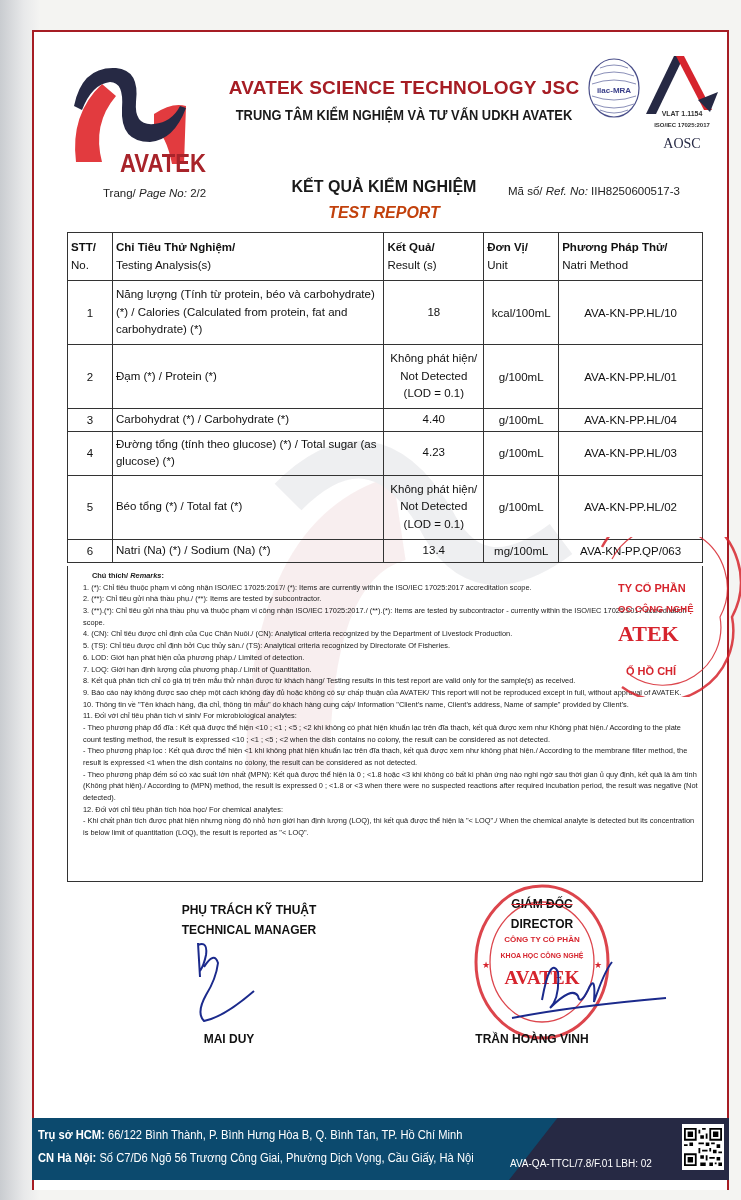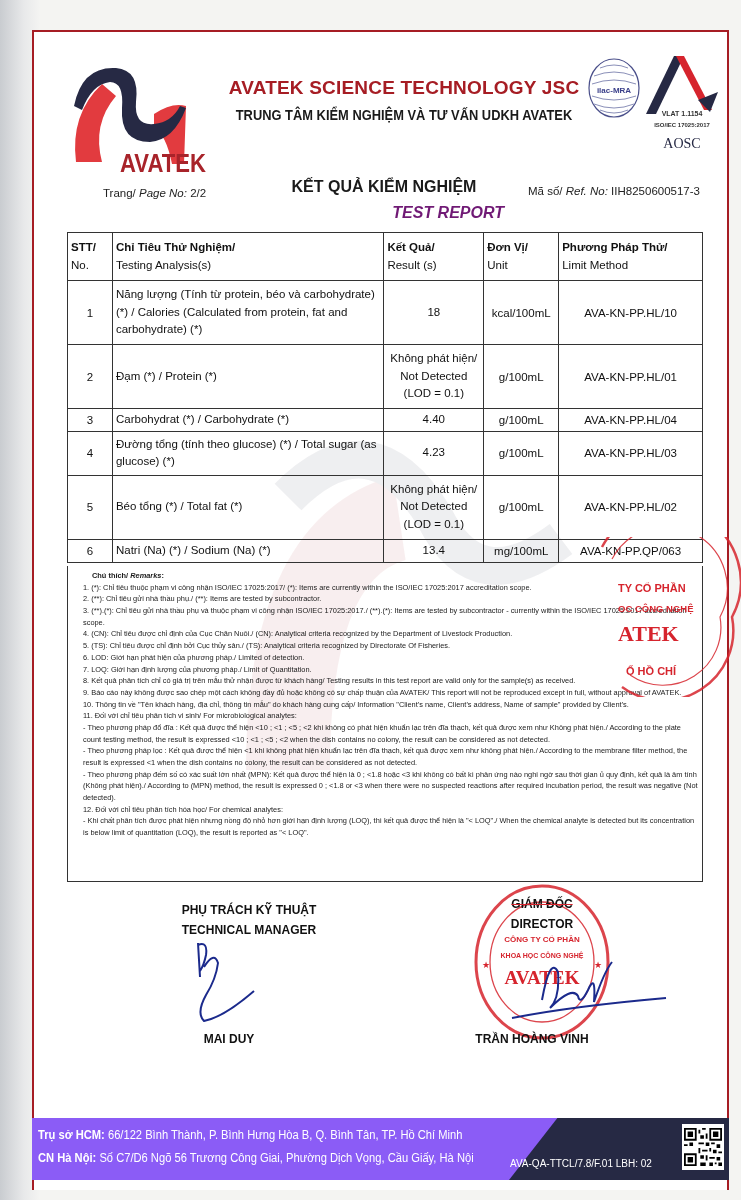"Mã số/ Ref. No: IIH8250600517-3" .ref-no { margin-left: 20px -> none }
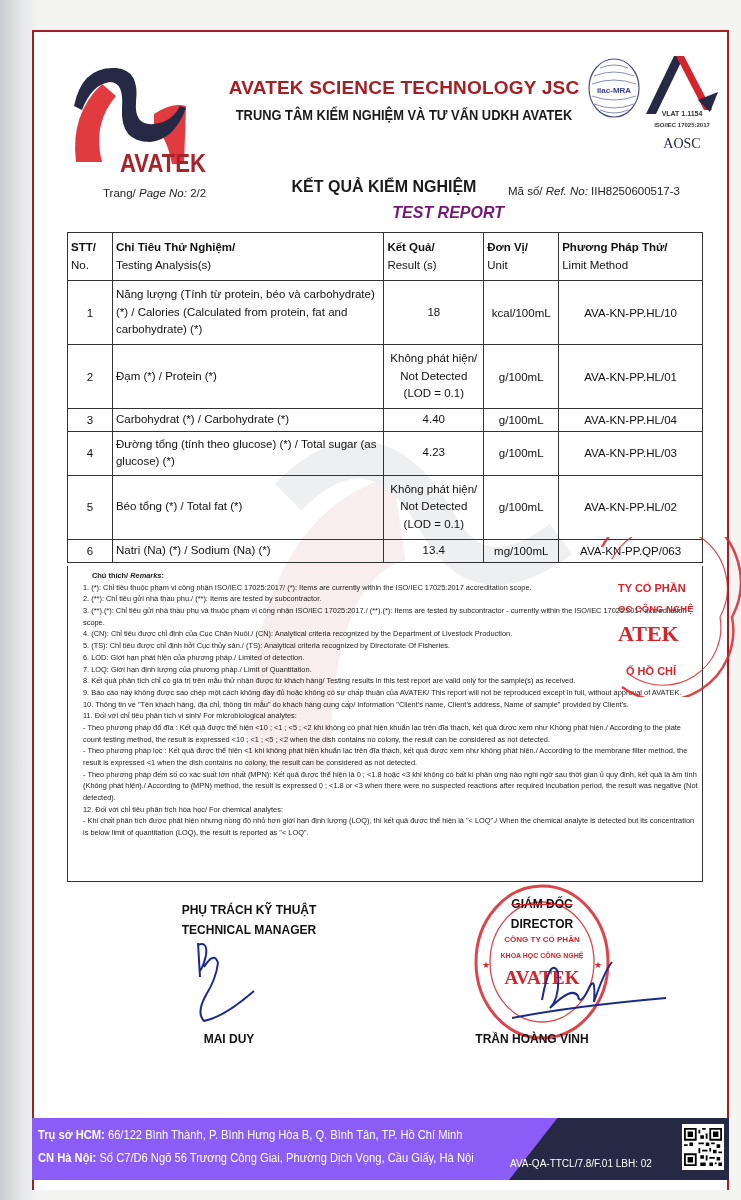"TEST REPORT" .title-en { color: #701a75 -> #c2410c; text-align: right -> center }
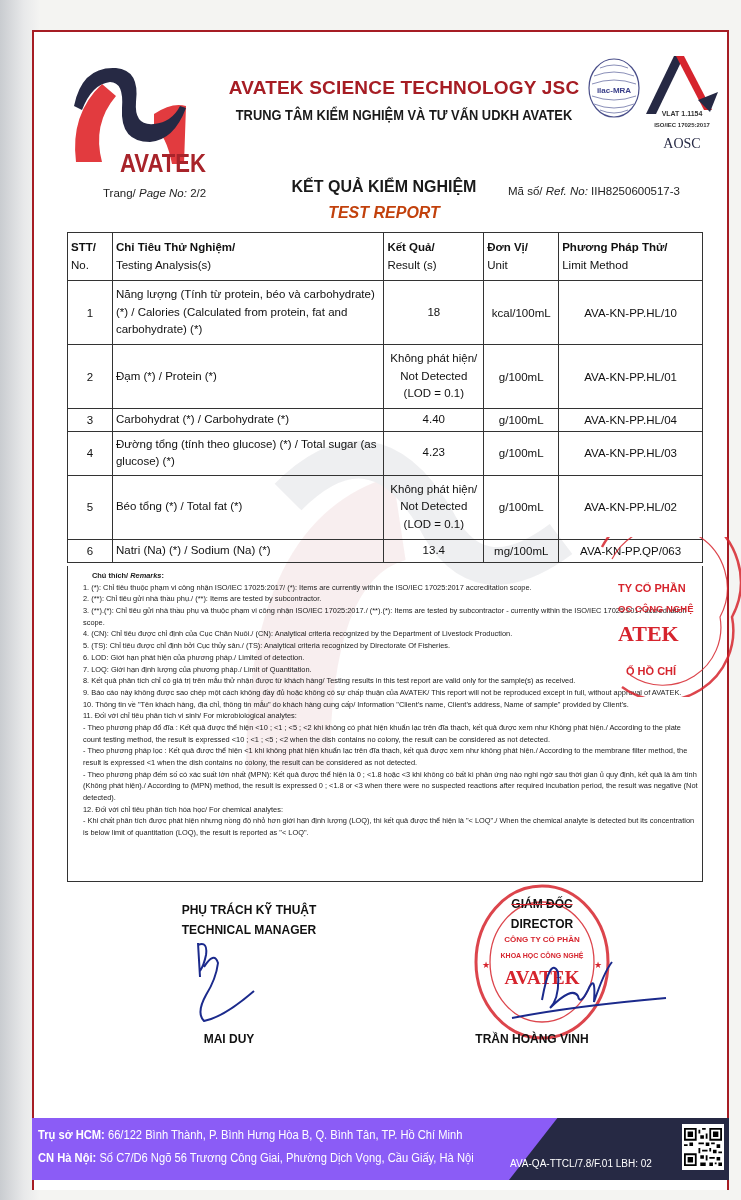"Limit Method" span.en { text: Limit -> Natri }
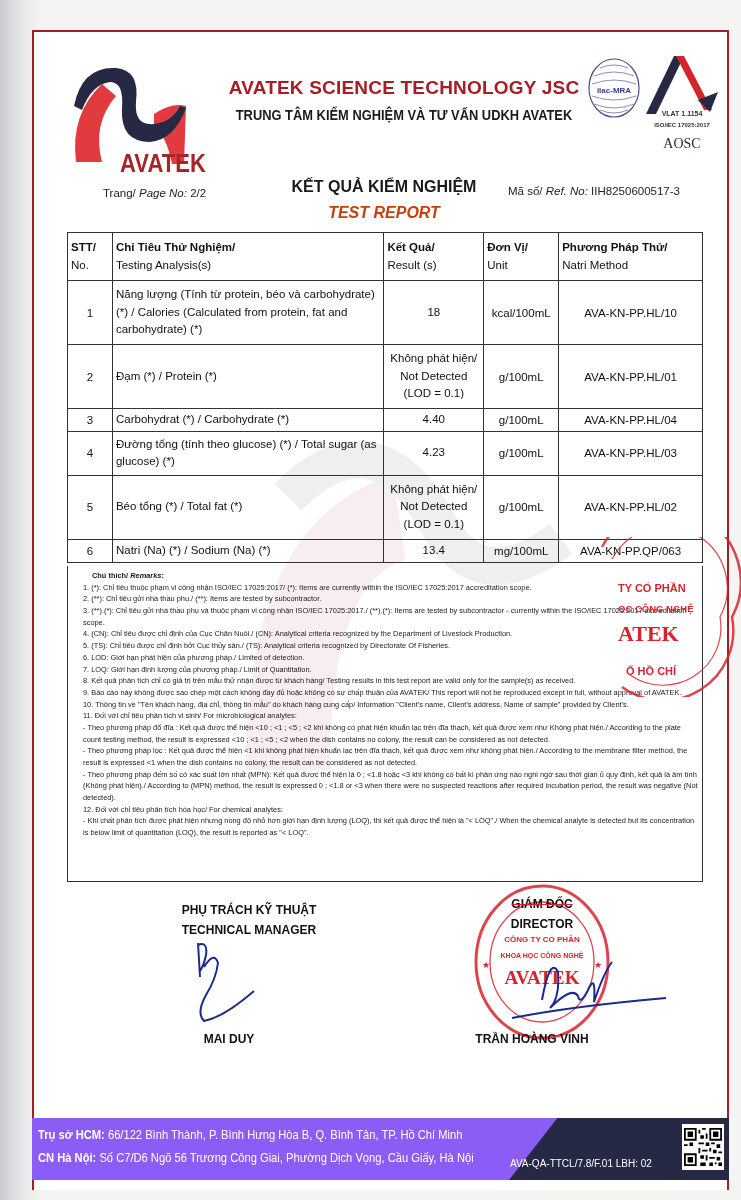"Trụ sở HCM: 66/122 Bình" .footer { background: #8b5cf6 -> #0c4a6e }
